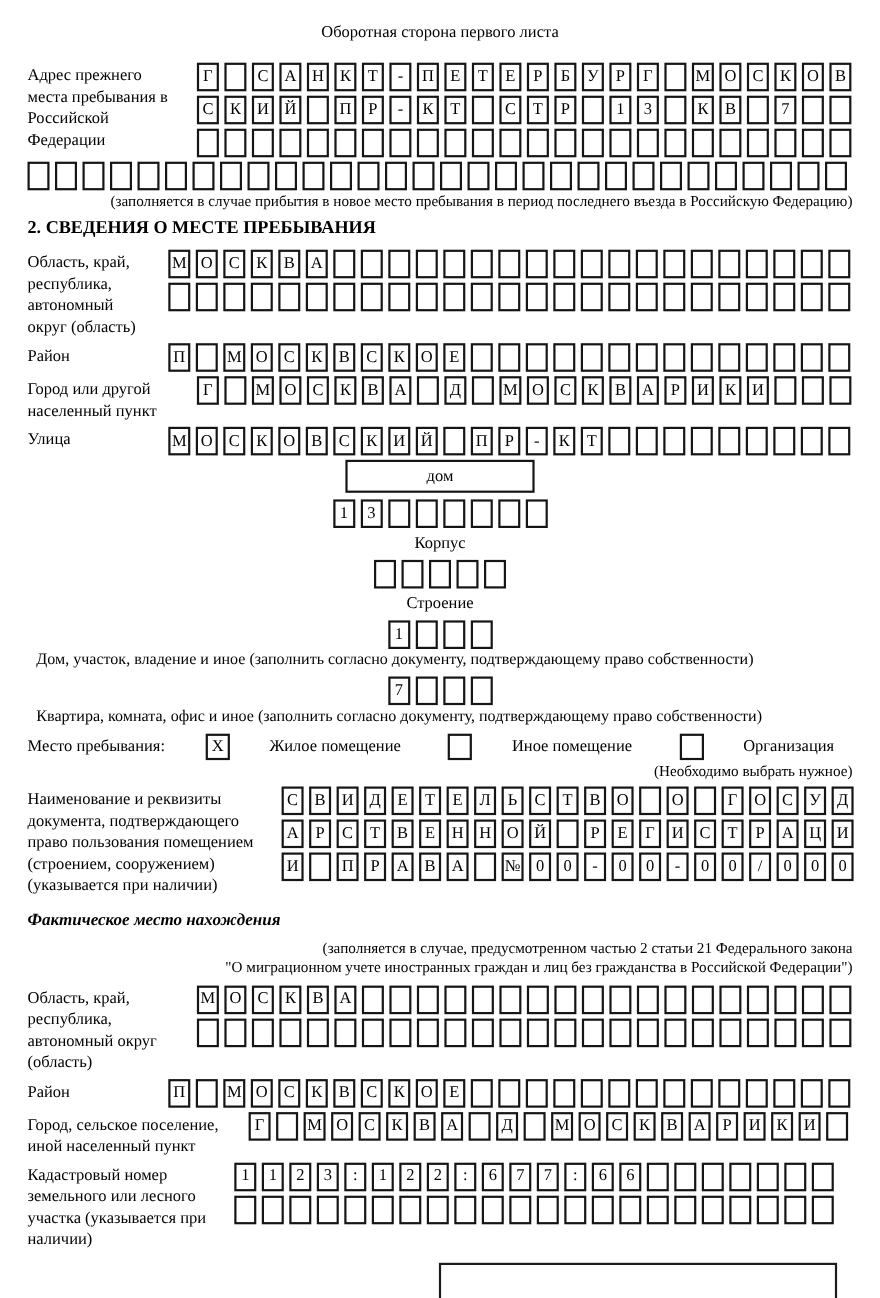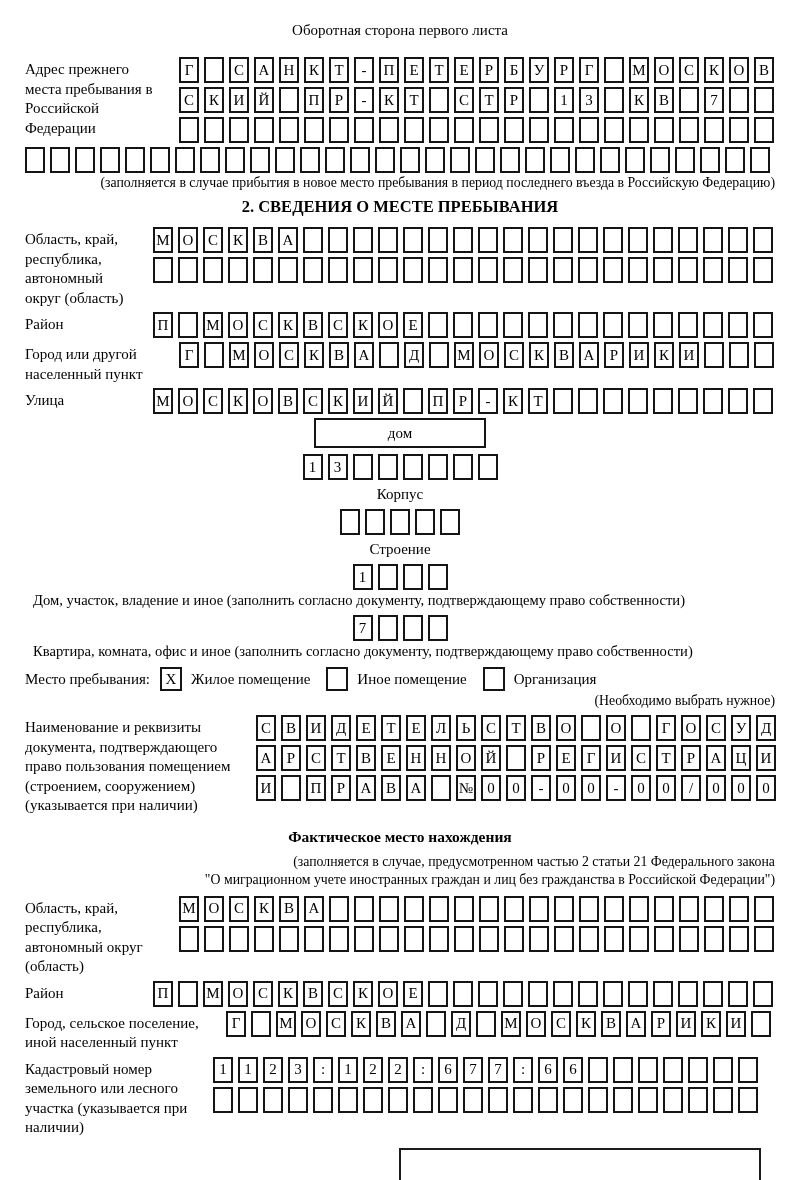"2. СВЕДЕНИЯ О МЕСТЕ ПРЕБЫВАНИЯ" .sec-title { text-align: center -> left }
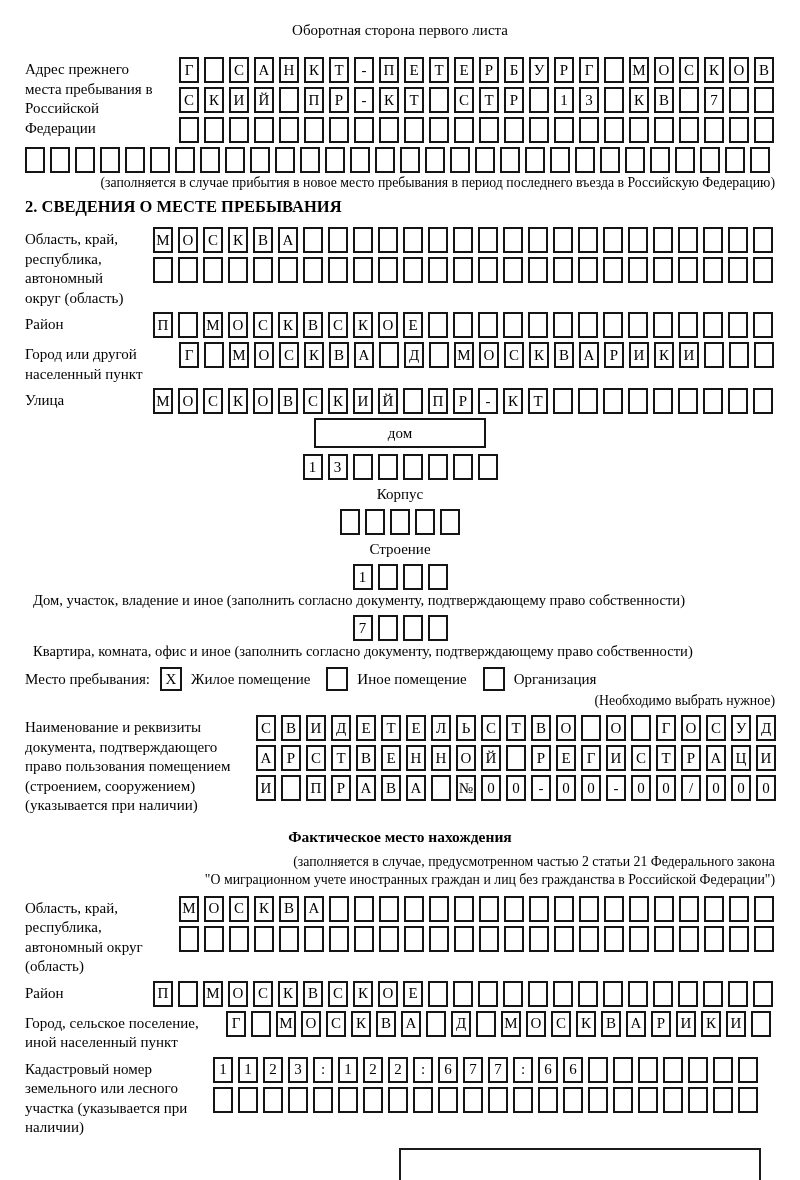"Место пребывания:" .stayrow { gap: none -> 27px }
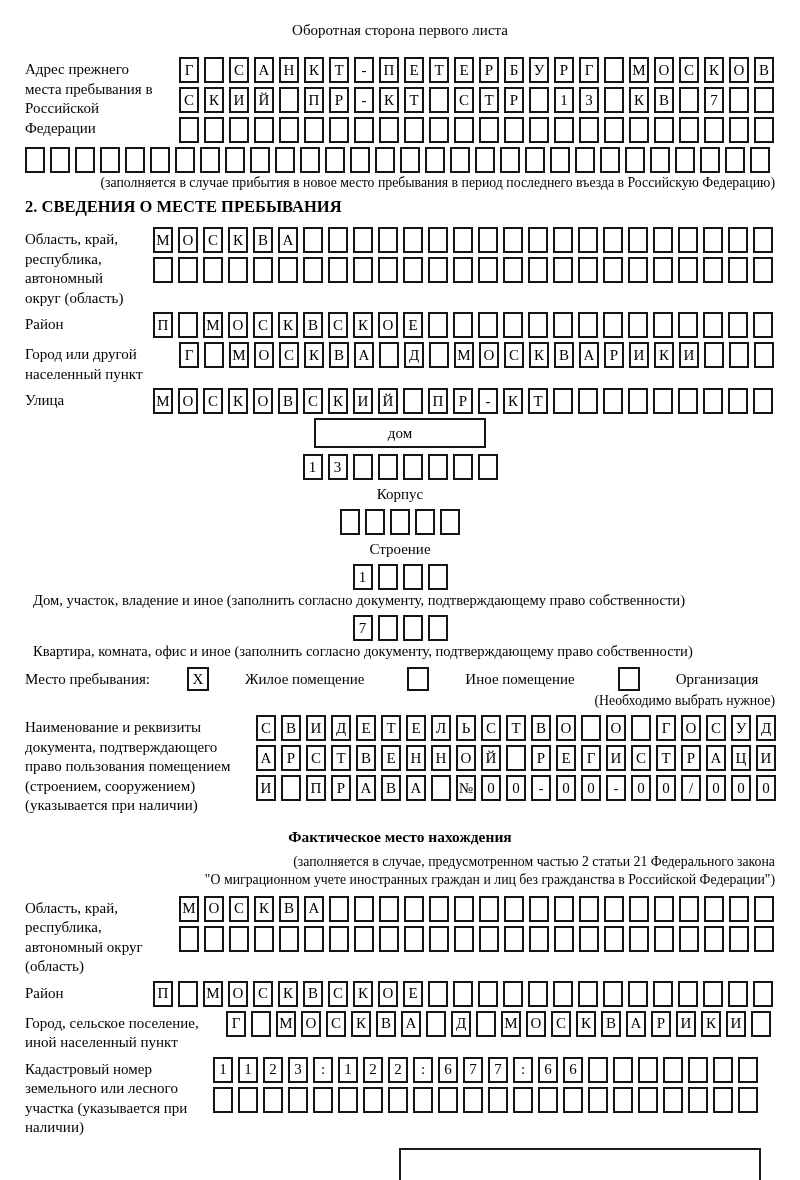"Фактическое место нахождения" .sub-title { font-style: none -> italic; text-align: center -> none }
